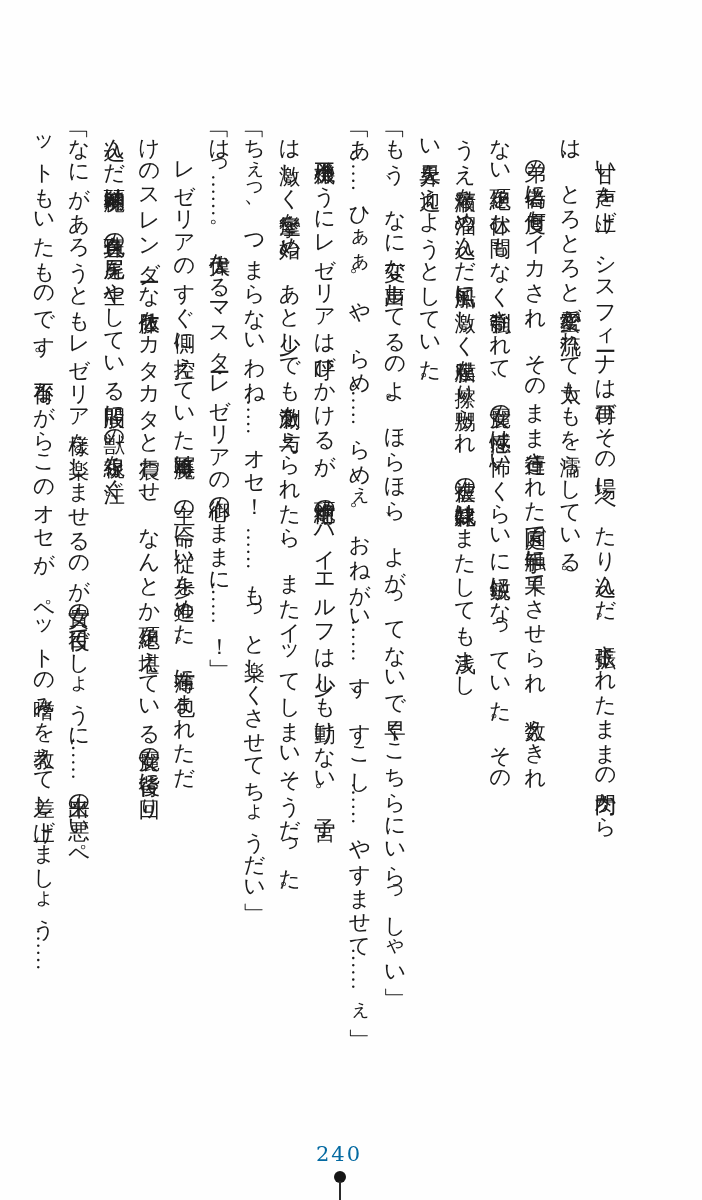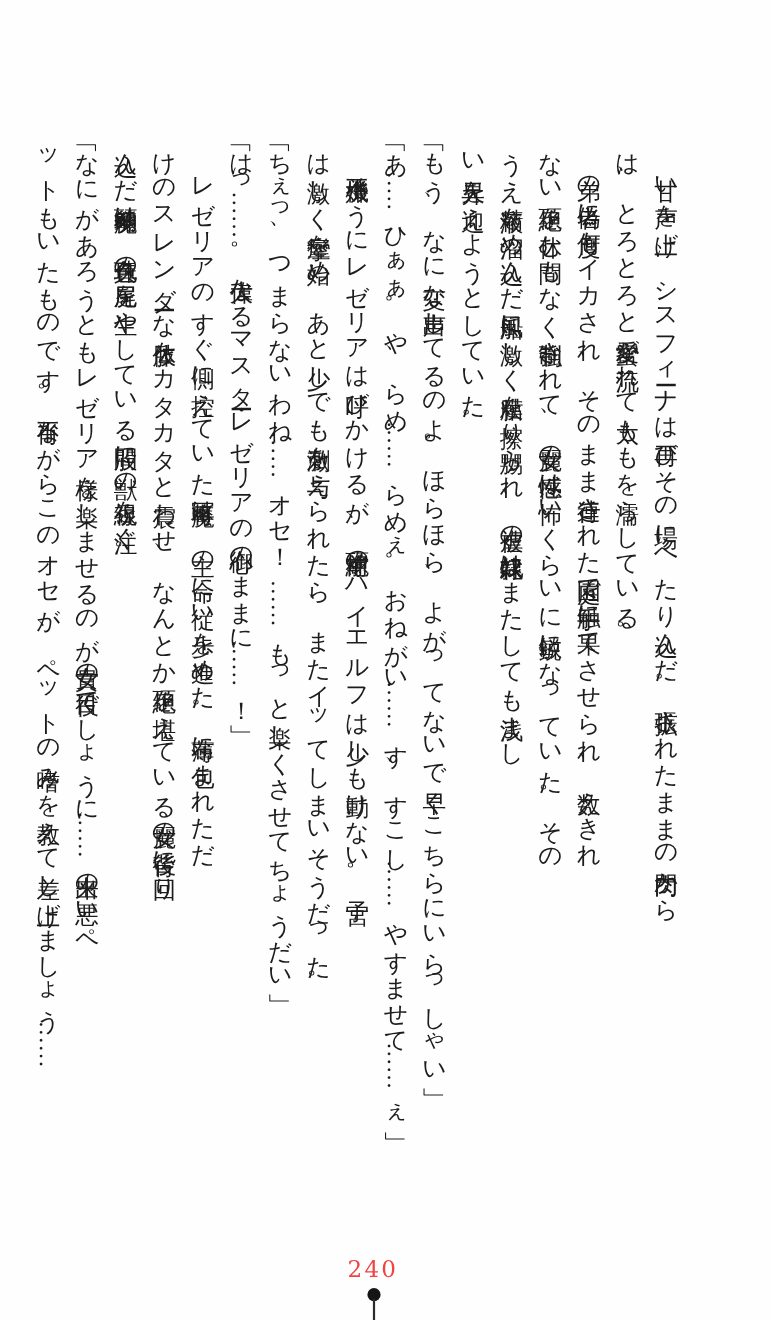"240" .page-number { color: #ef4444 -> #0369a1 }
